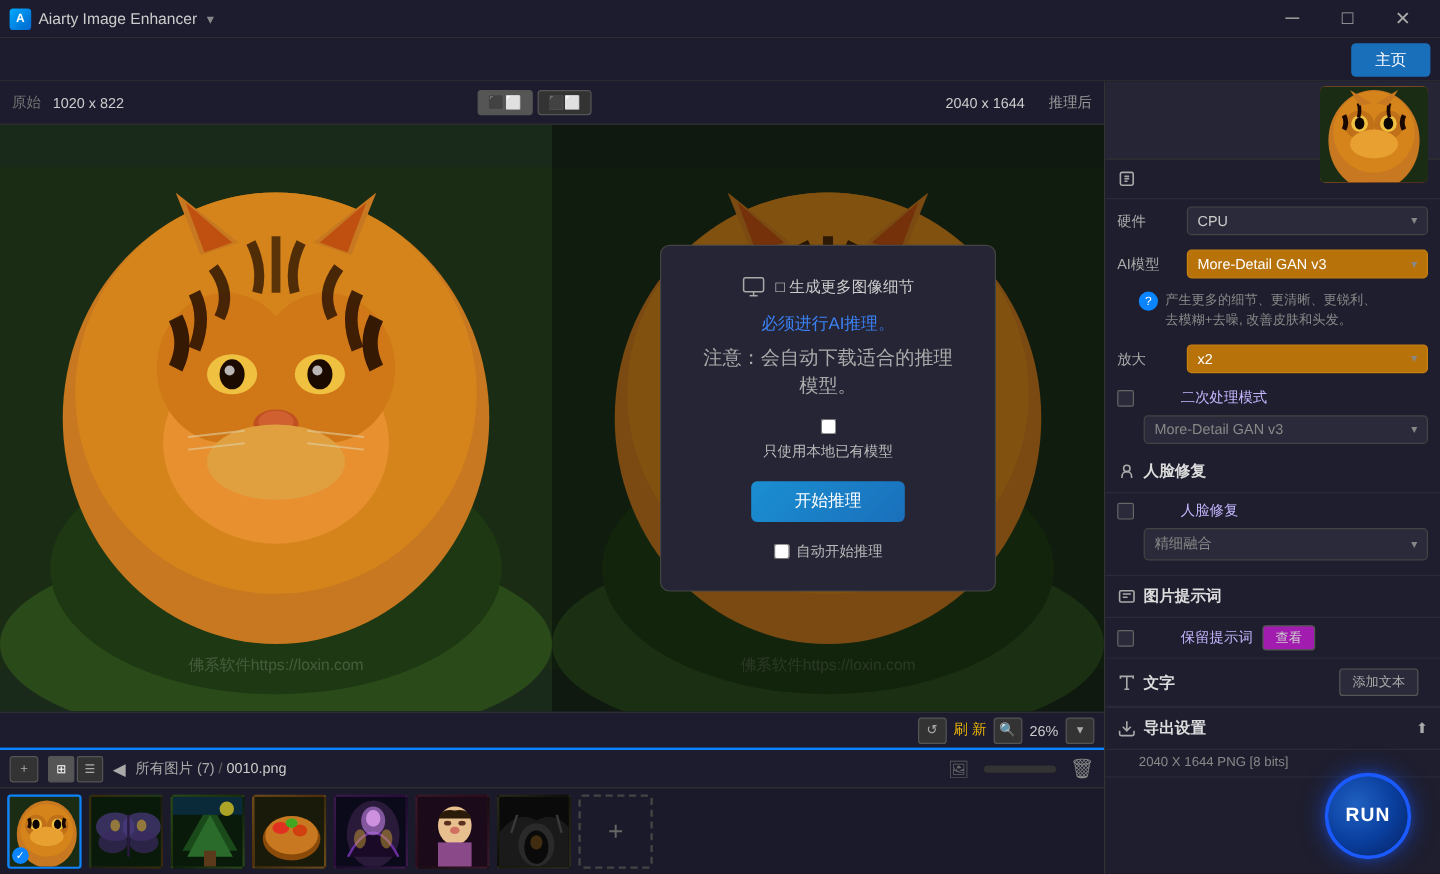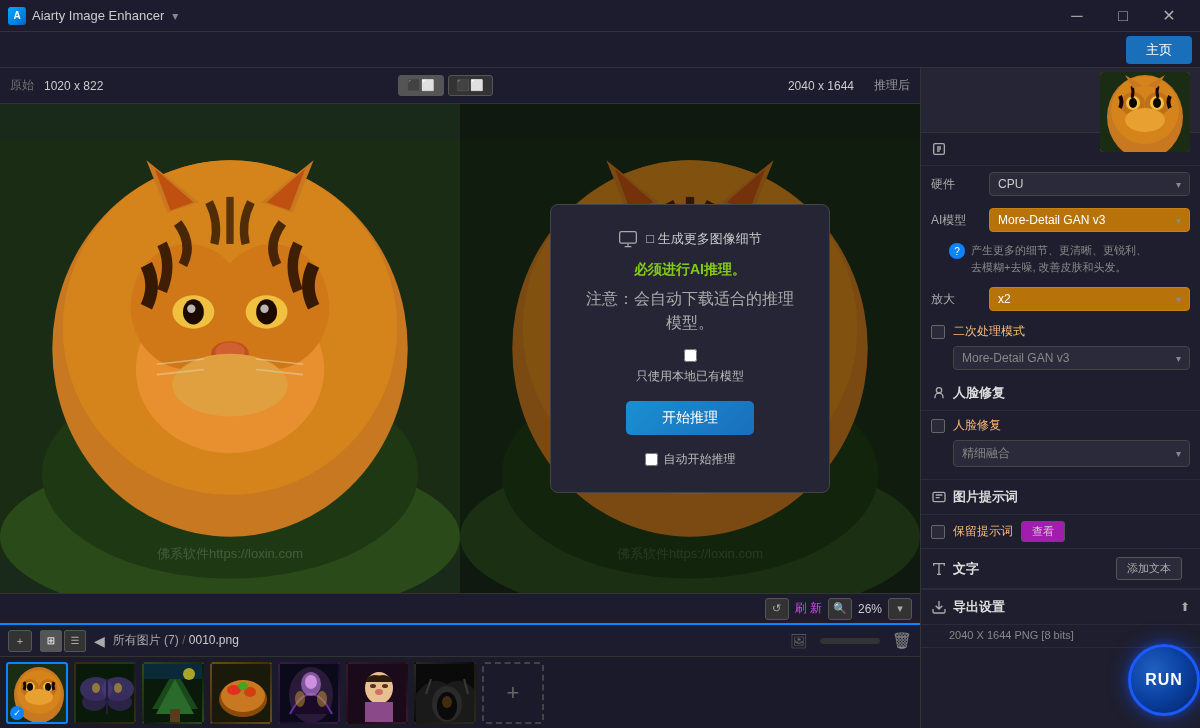"必须进行AI推理。" #dialog-title { color: #84cc16 -> #3b82f6; font-weight: bold -> normal }
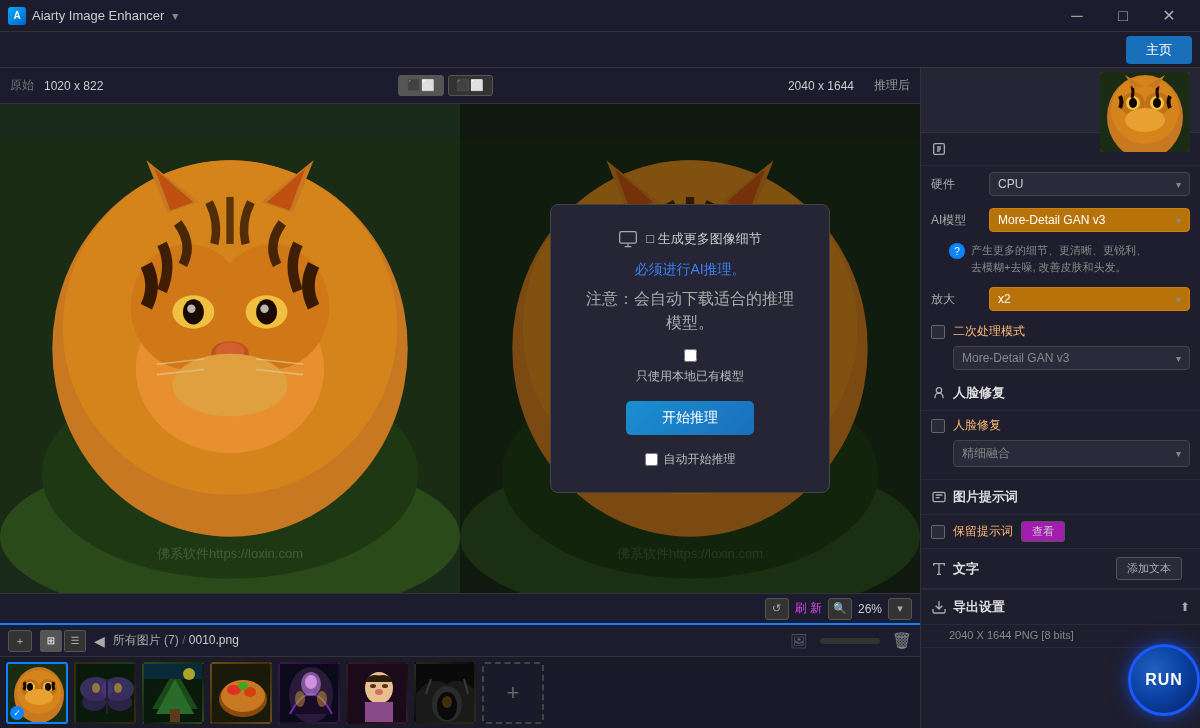"二次处理模式" .checkbox-label { color: #fdba74 -> #c4b5fd; margin-left: none -> 31px }
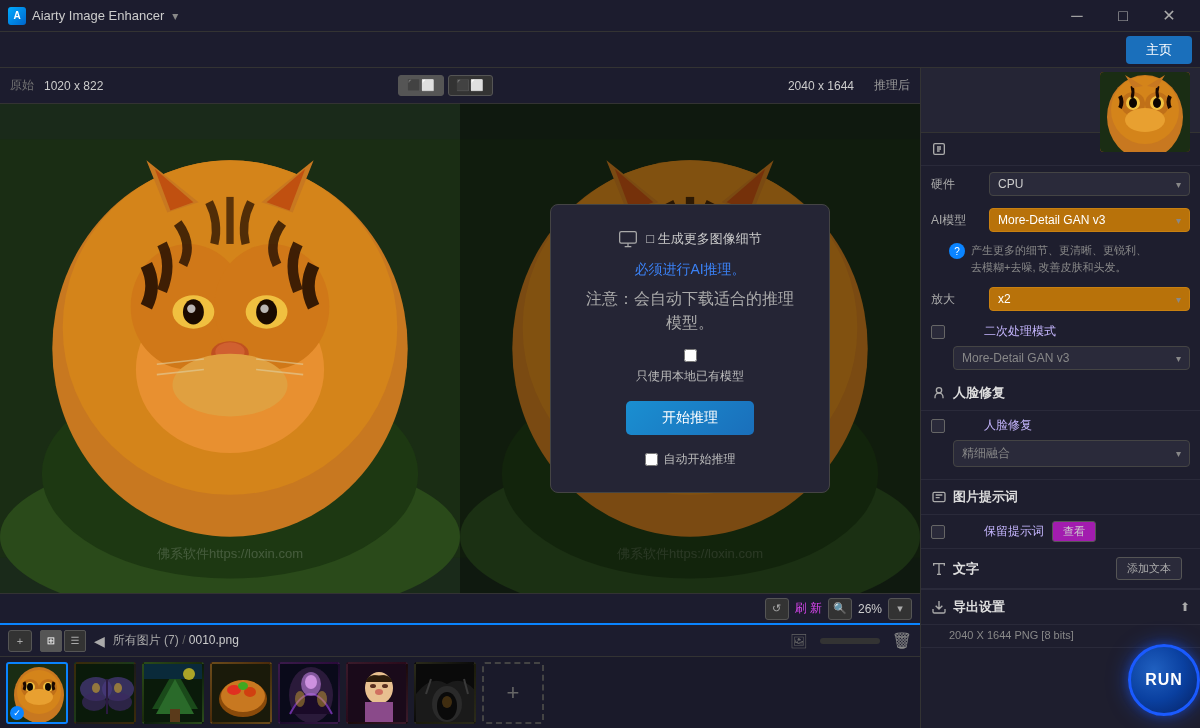"刷 新" span { color: #d946ef -> #eab308 }
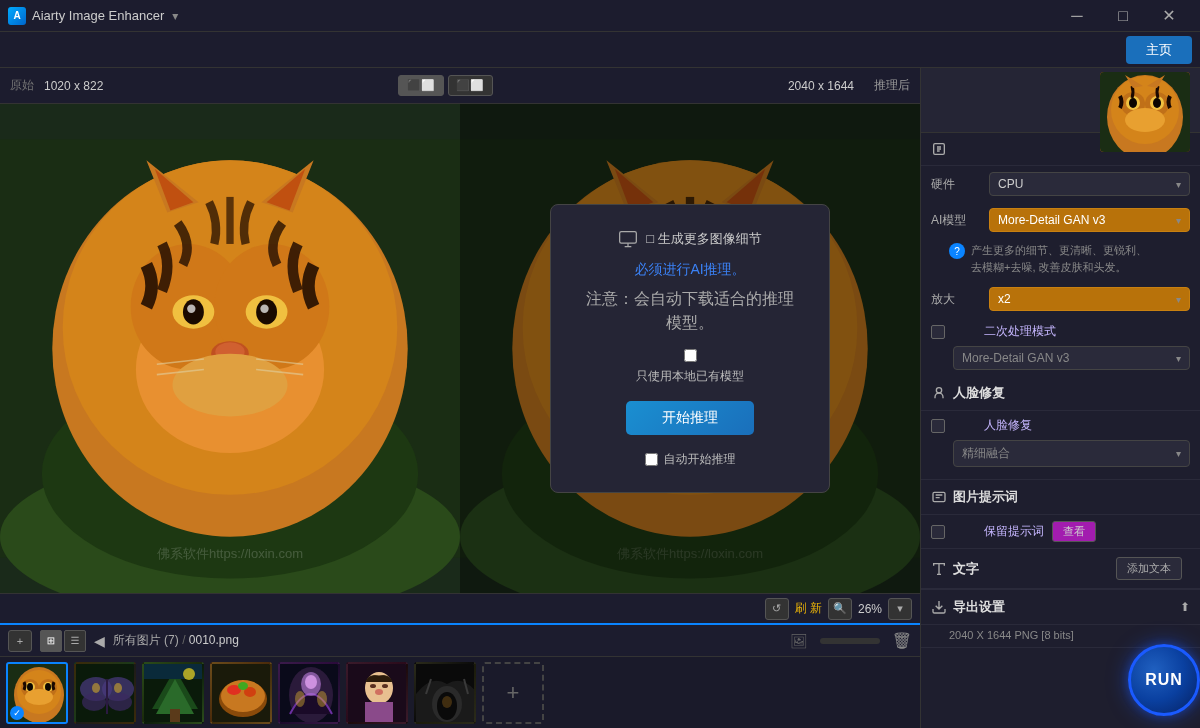"RUN" #run-btn { right: 0 -> 24px }
